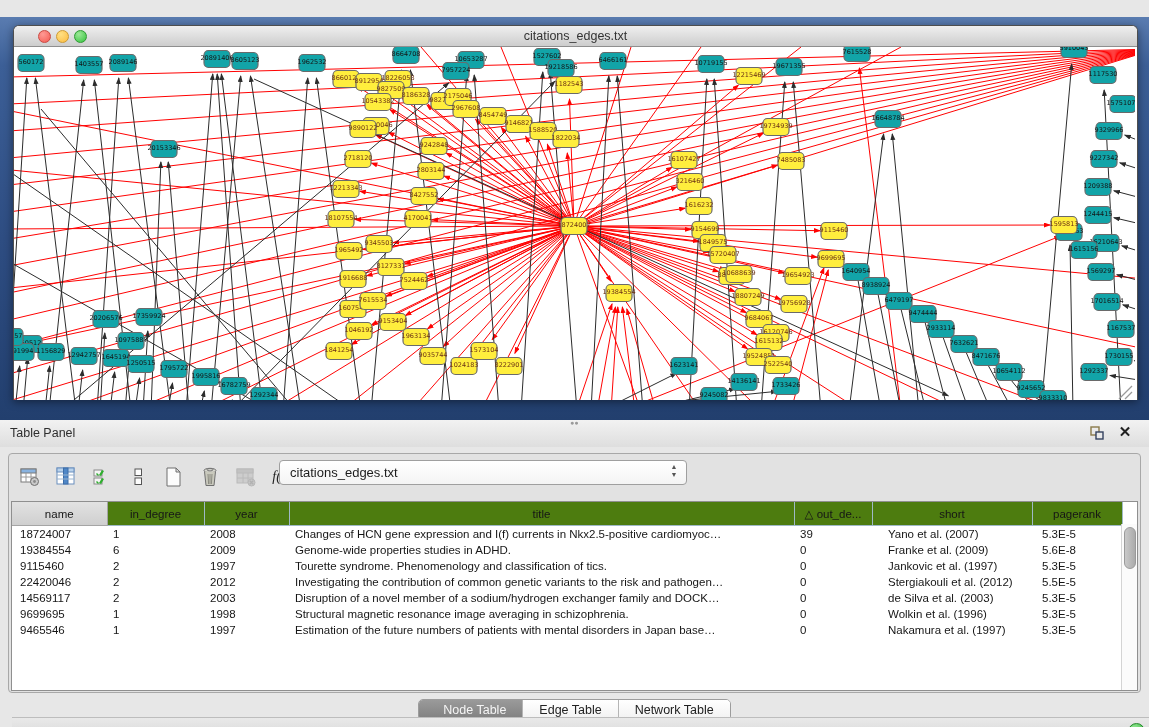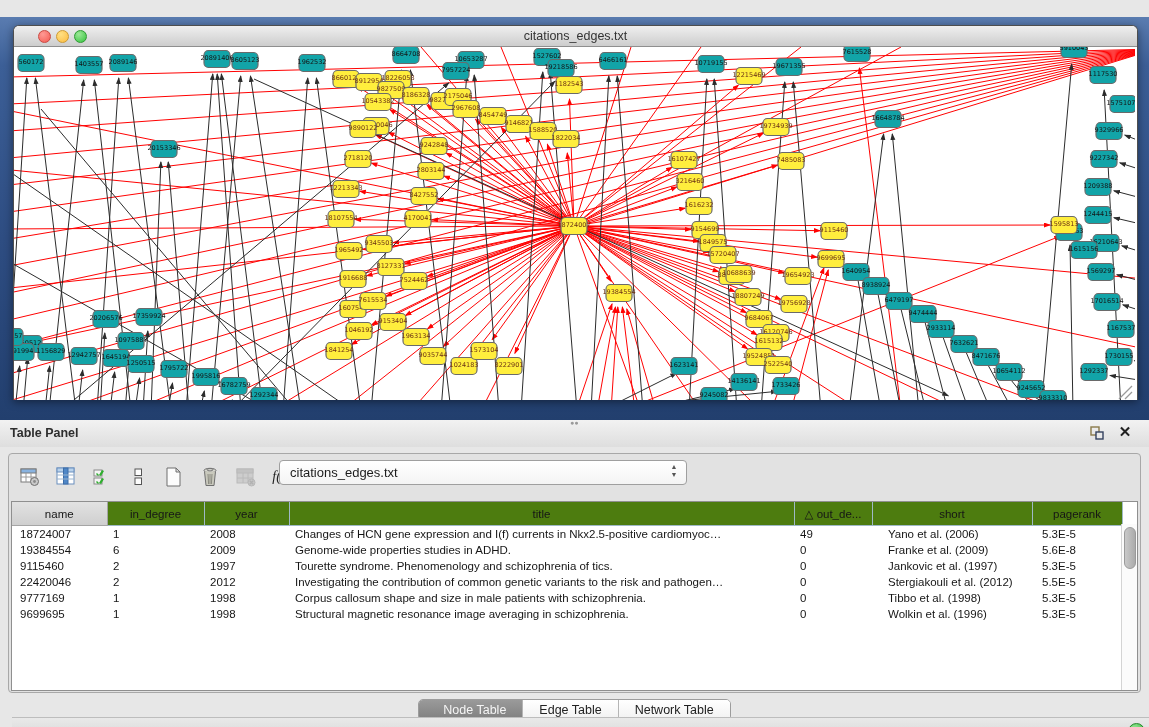"Table Panel" #panel-title { font-weight: bold -> none }
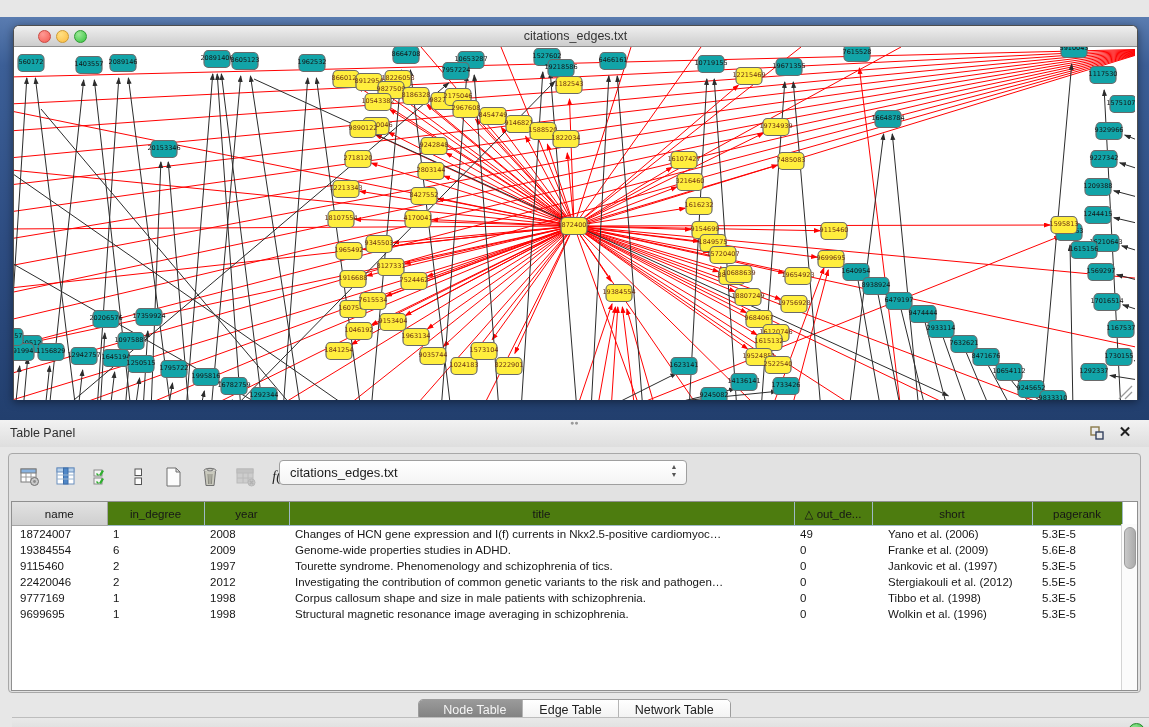"49" td.c-out { text: 49 -> 39 }
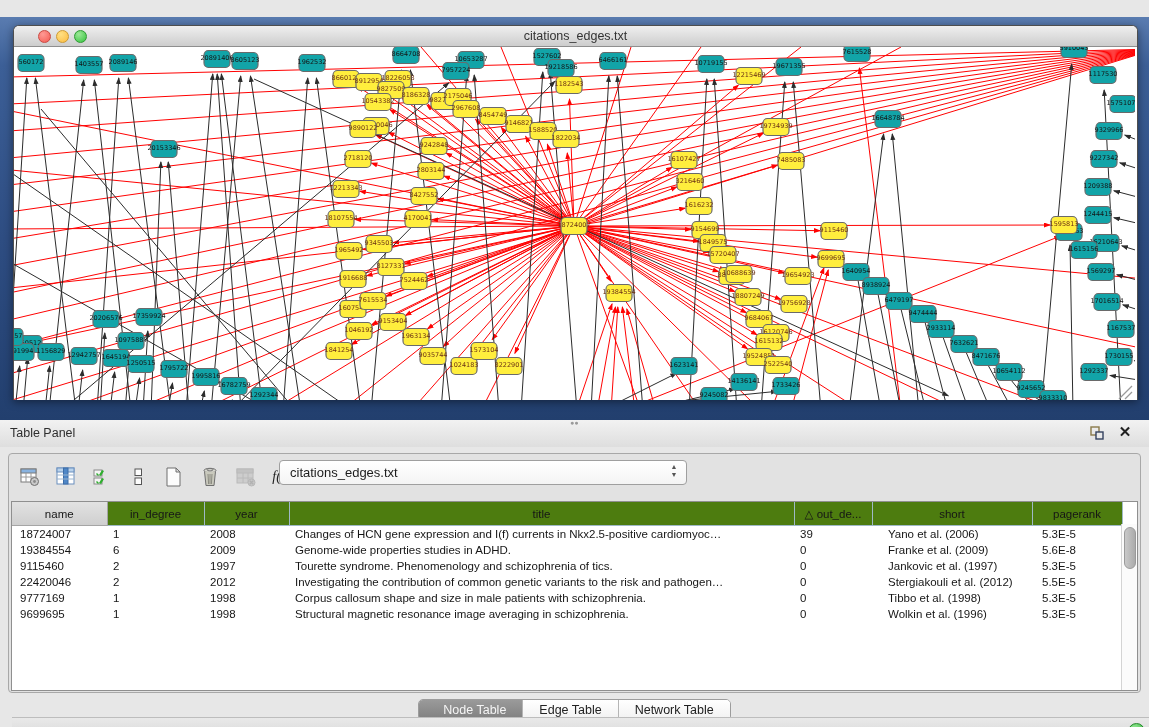"Yano et al. (2006)" td.c-short { text: 2006 -> 2007 }
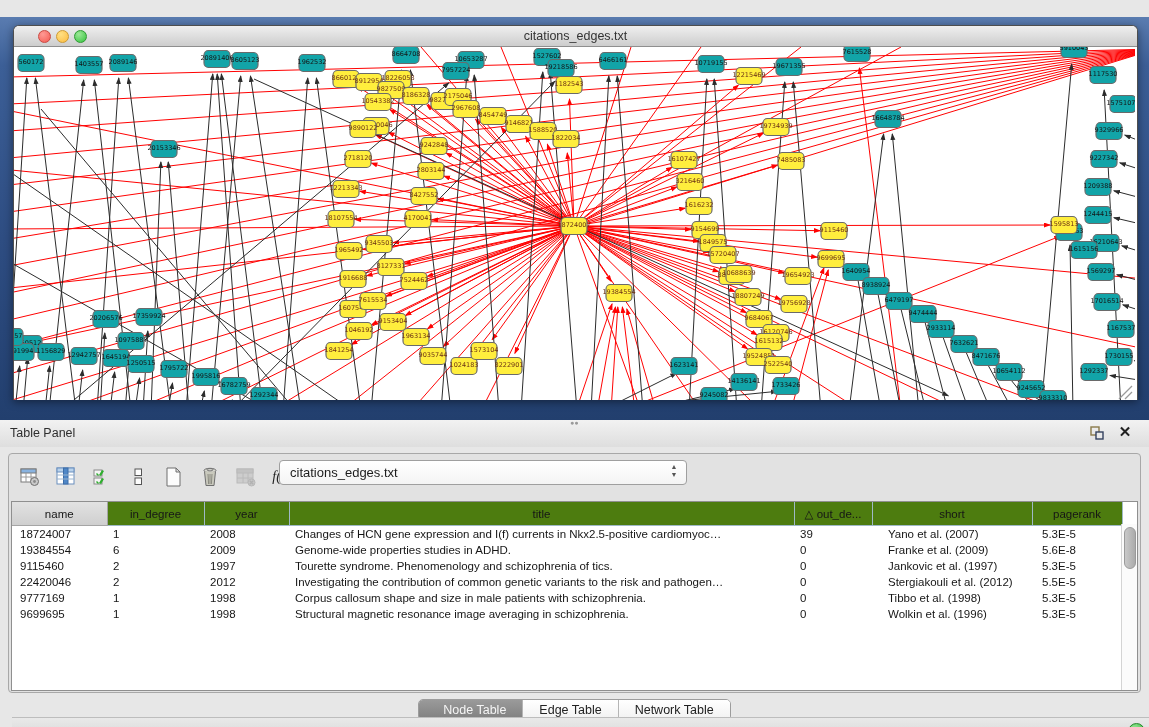"Tourette syndrome. Phenomenology and" td.c-title { text: schizophrenia -> classification }
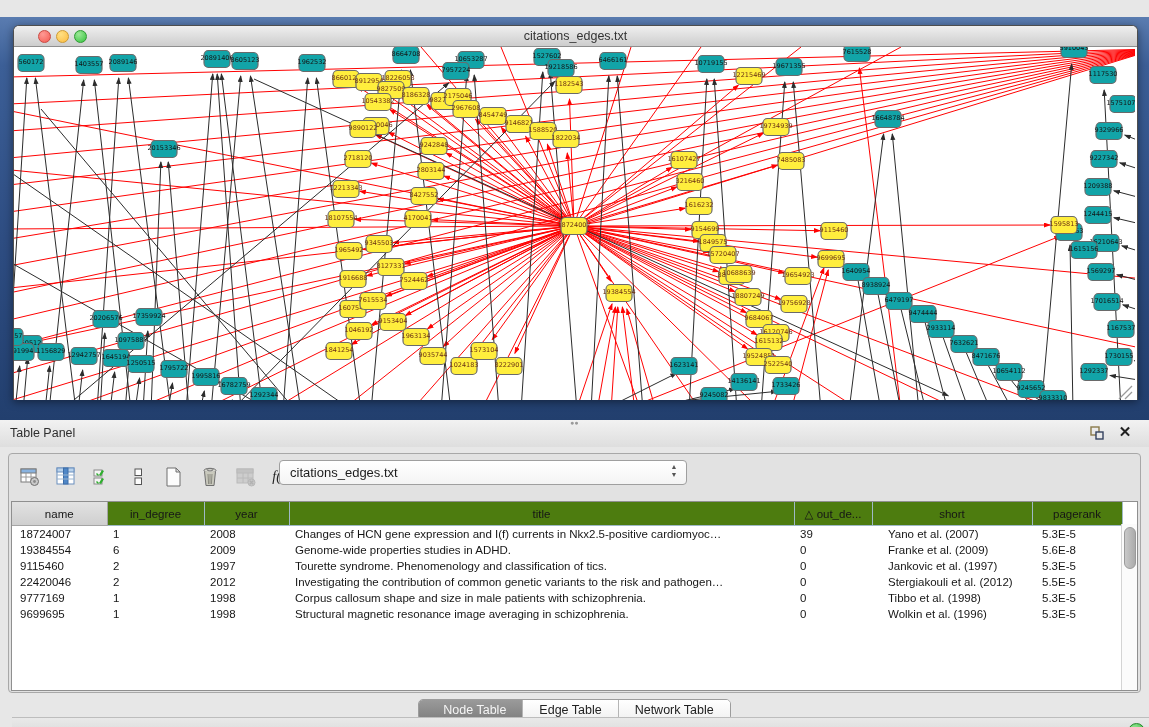"14569117" tr { html: none -> <tr> <td>14569117</td> <td>2</td> <td>2003</td> <td>Disruption of a novel member of a sodium/hydrogen exchanger family and DOCK…</td> <td>0</td> <td>de Silva et al. (2003)</td> <td>5.3E-5</td> </tr> }
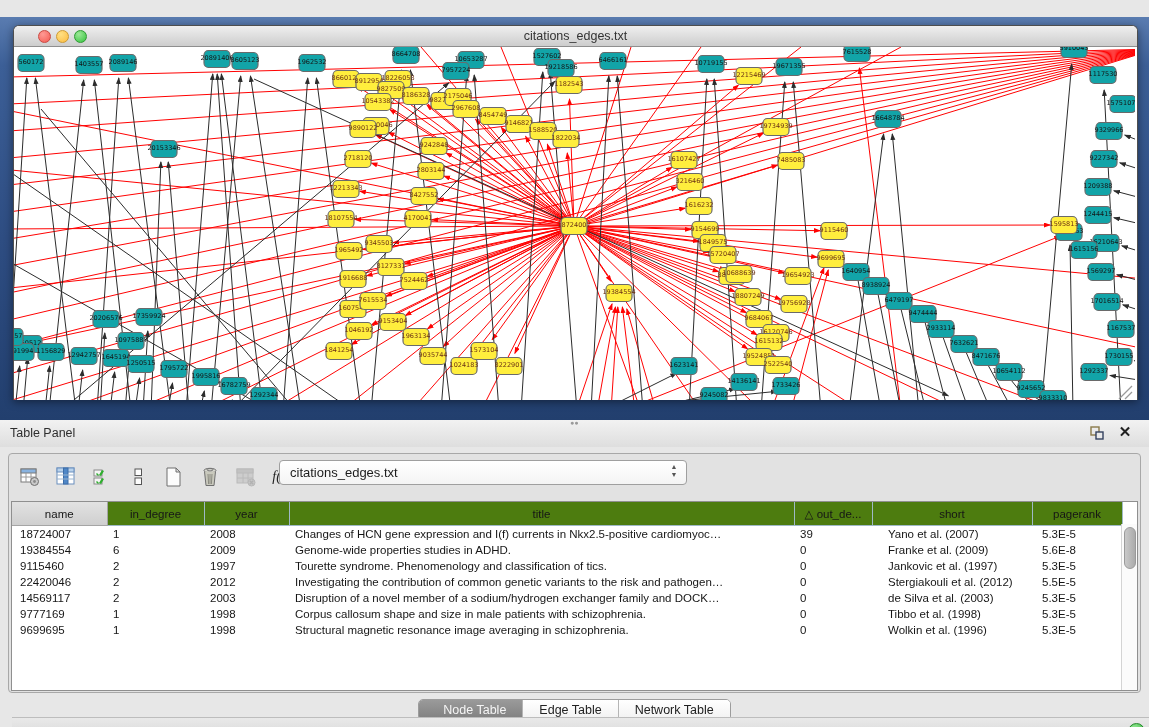"9777169" tr { html: <tr> <td>9777169</td> <td>1</td> <td>1998</td> <td>Corpus callosum shape and size in male patients with schizophrenia.</td> <td>0</td> <td>Tibbo et al. (1998)</td> <td>5.3E-5</td> </tr> -> none }
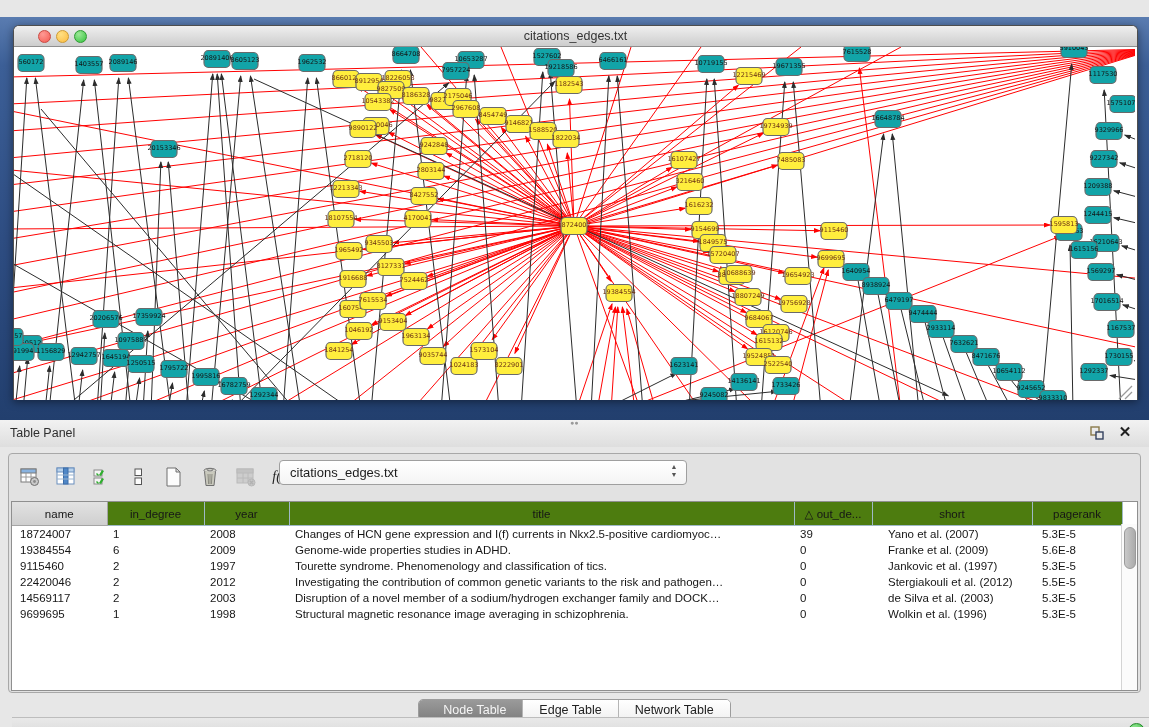"9465546" tr { html: none -> <tr> <td>9465546</td> <td>1</td> <td>1997</td> <td>Estimation of the future numbers of patients with mental disorders in Japan base…</td> <td>0</td> <td>Nakamura et al. (1997)</td> <td>5.3E-5</td> </tr> }
